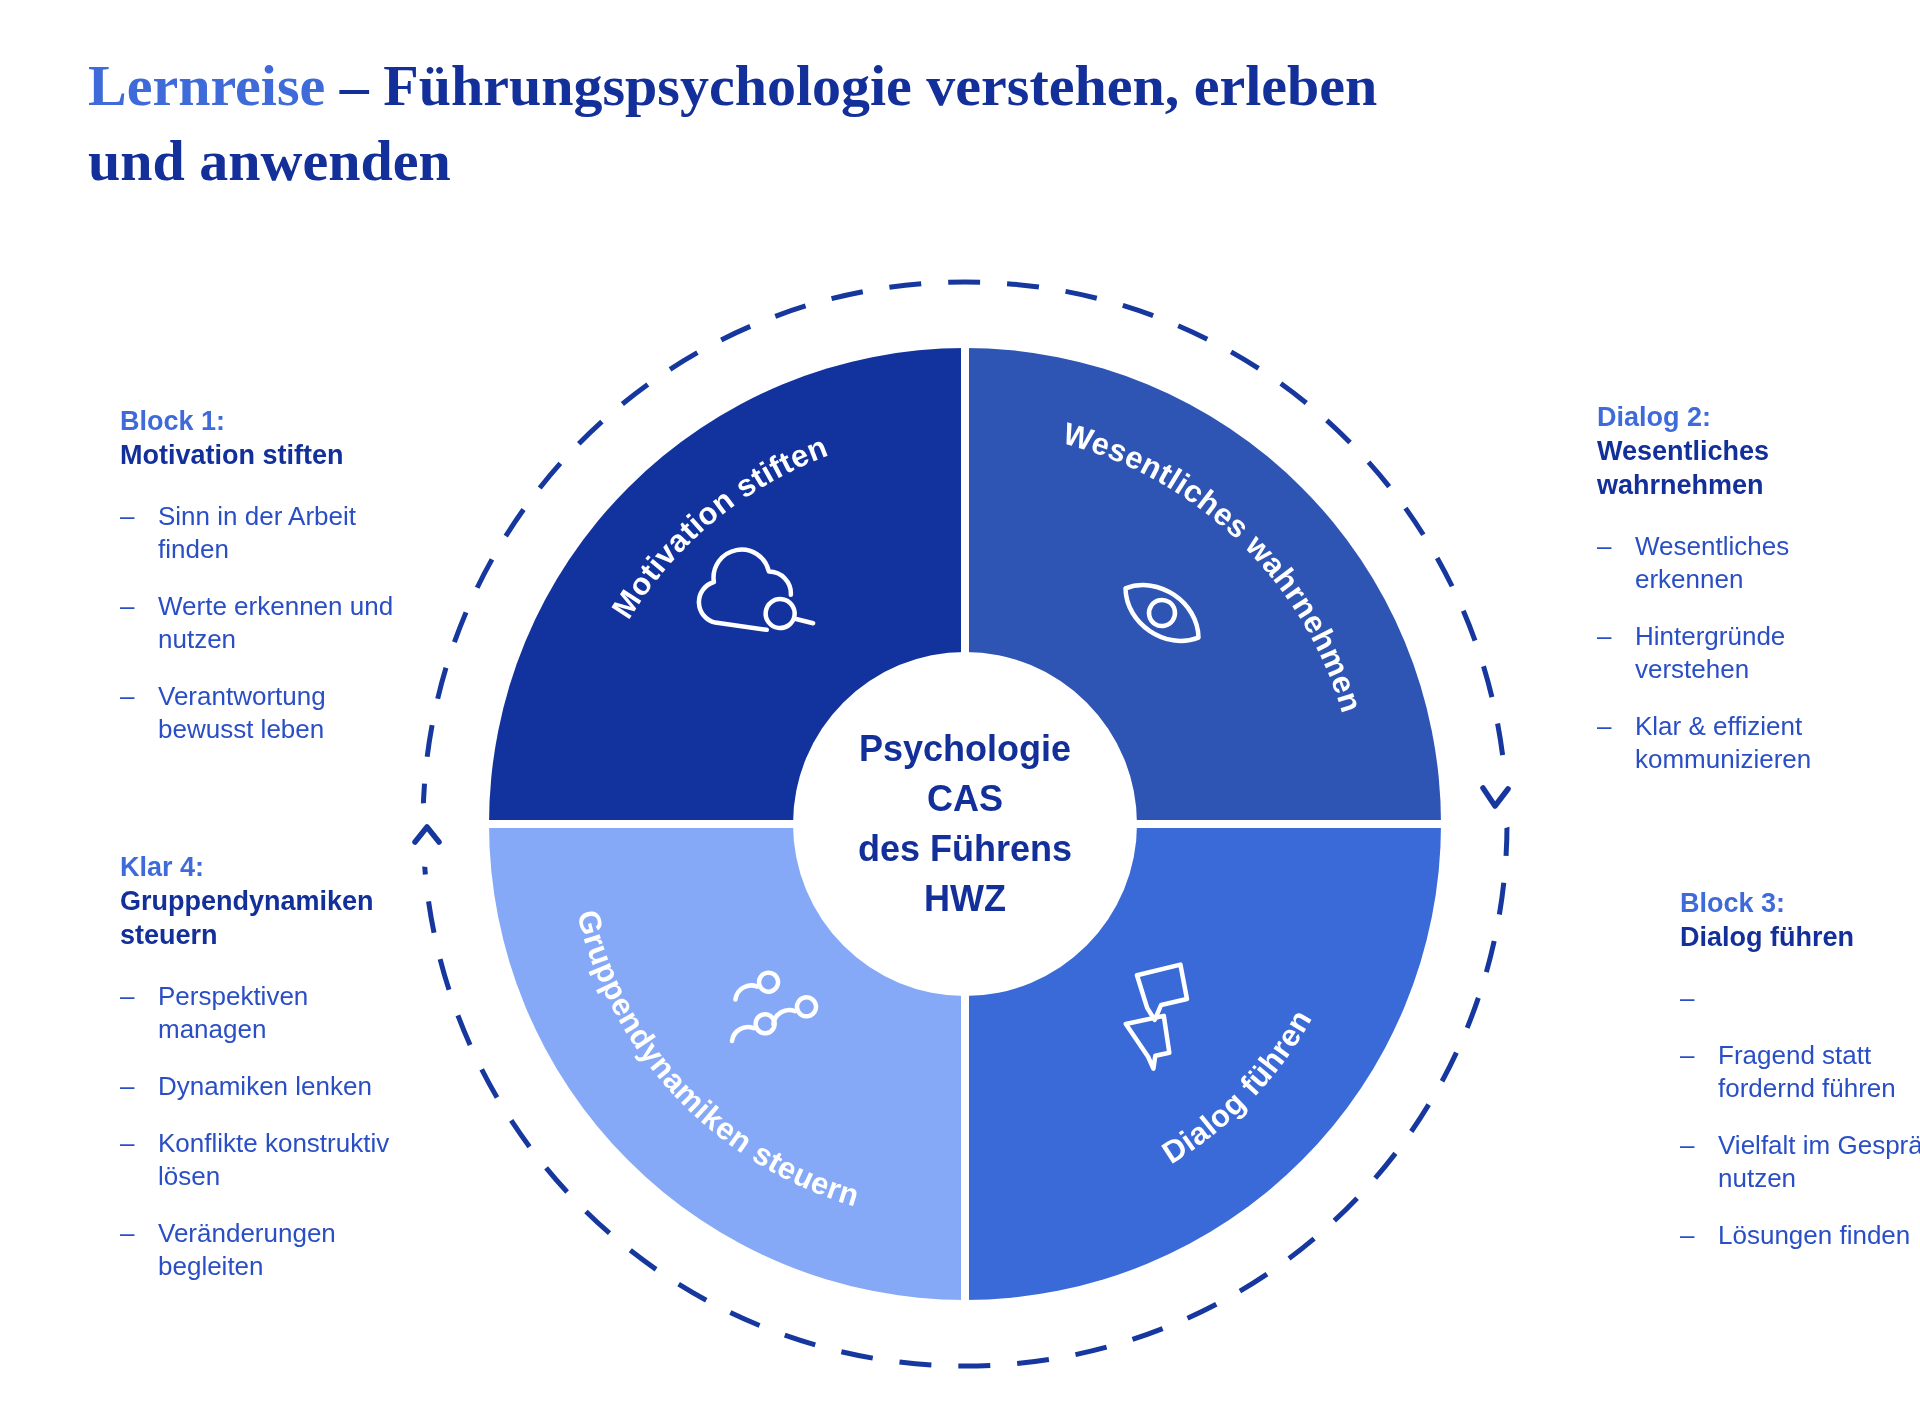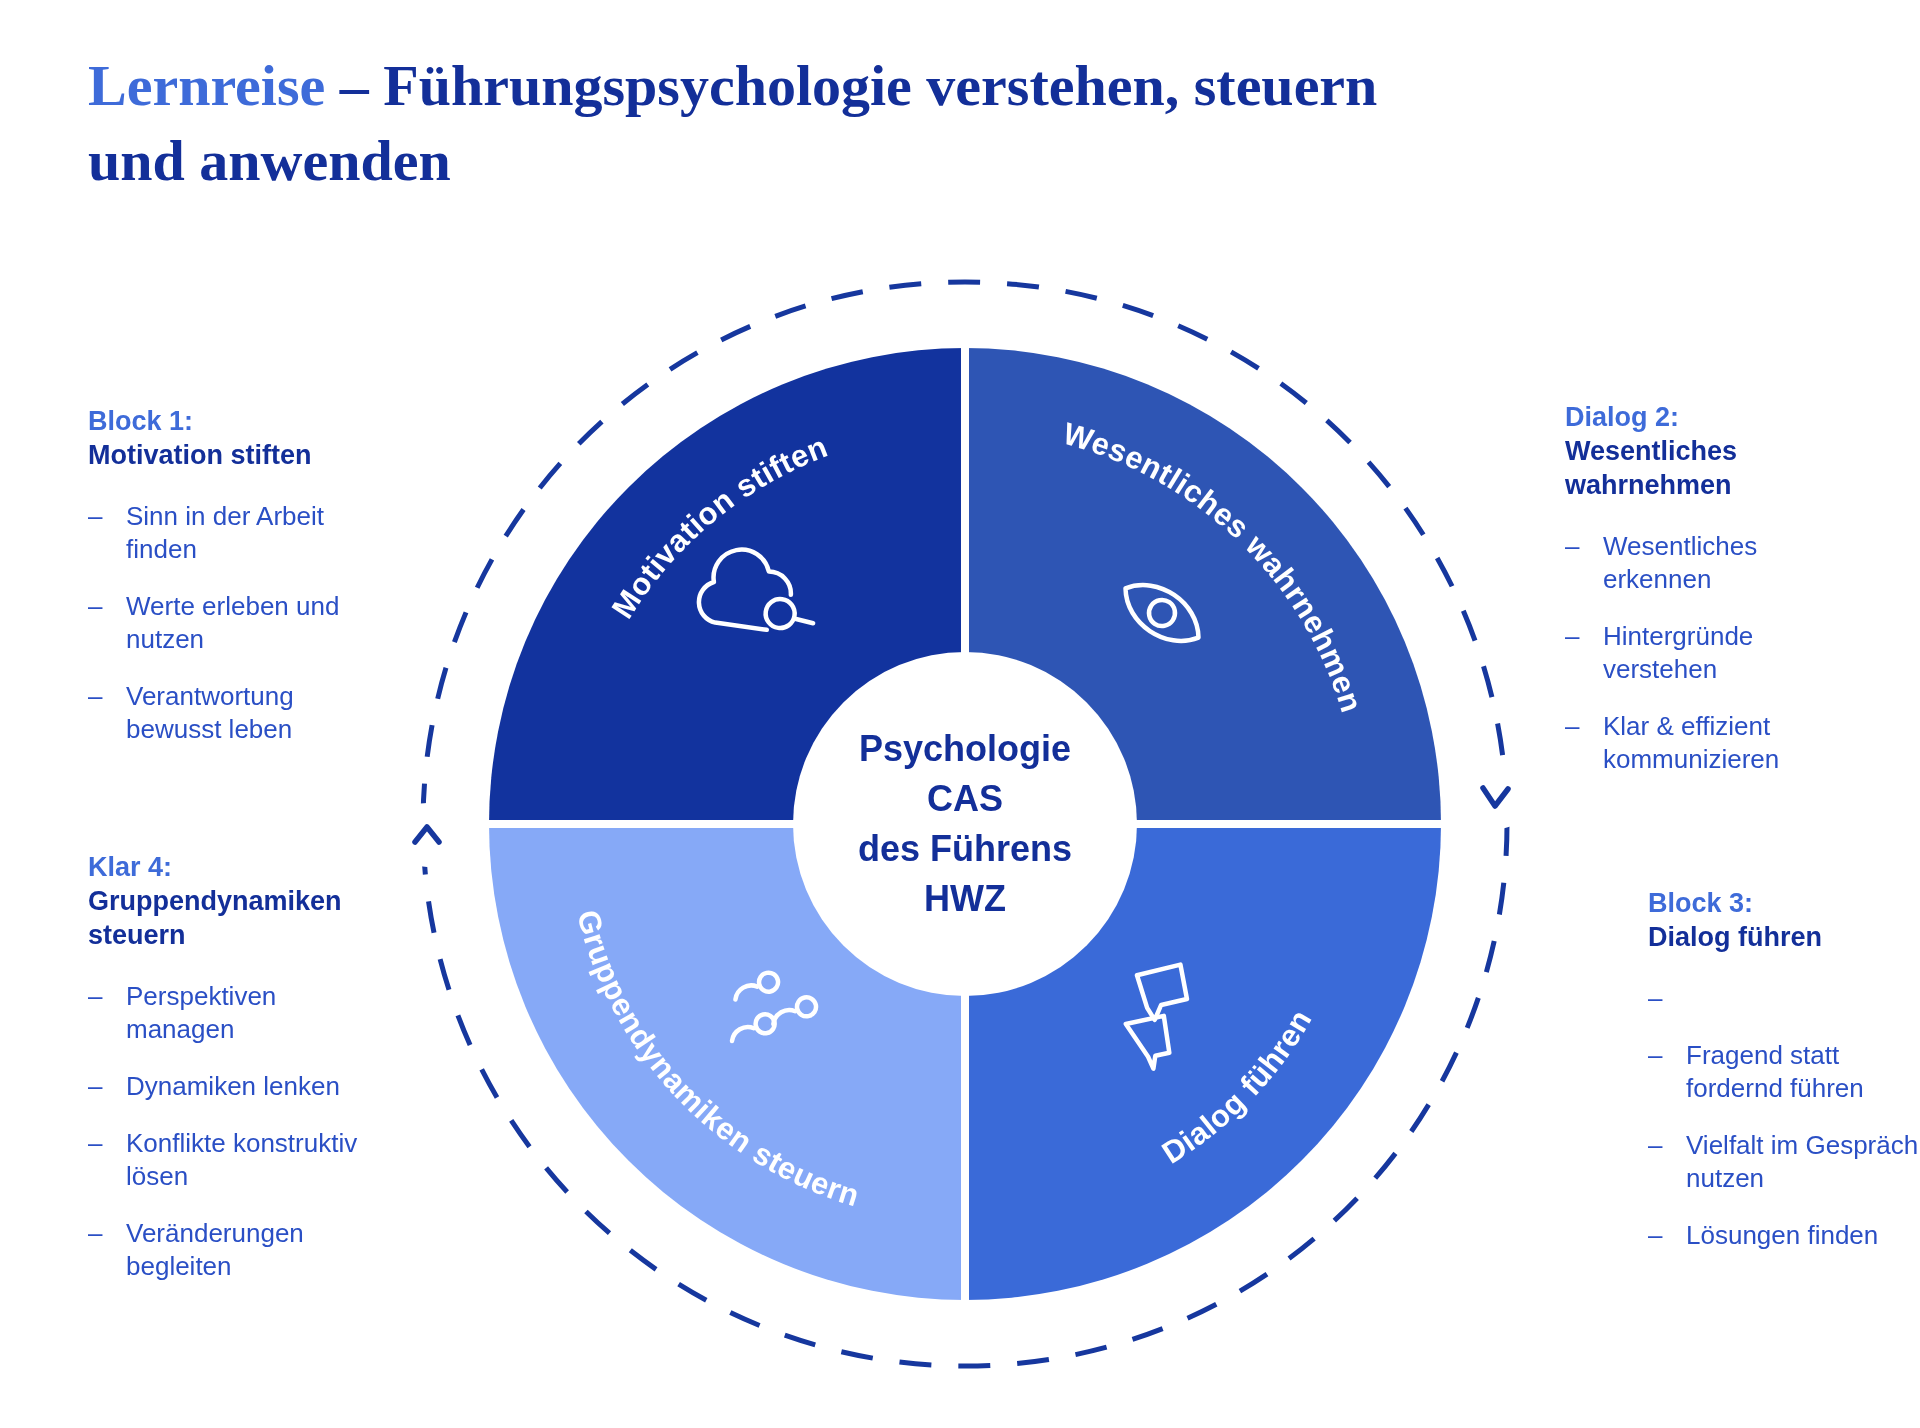"– Führungspsychologie verstehen, steuern" span { text: steuern -> erleben }
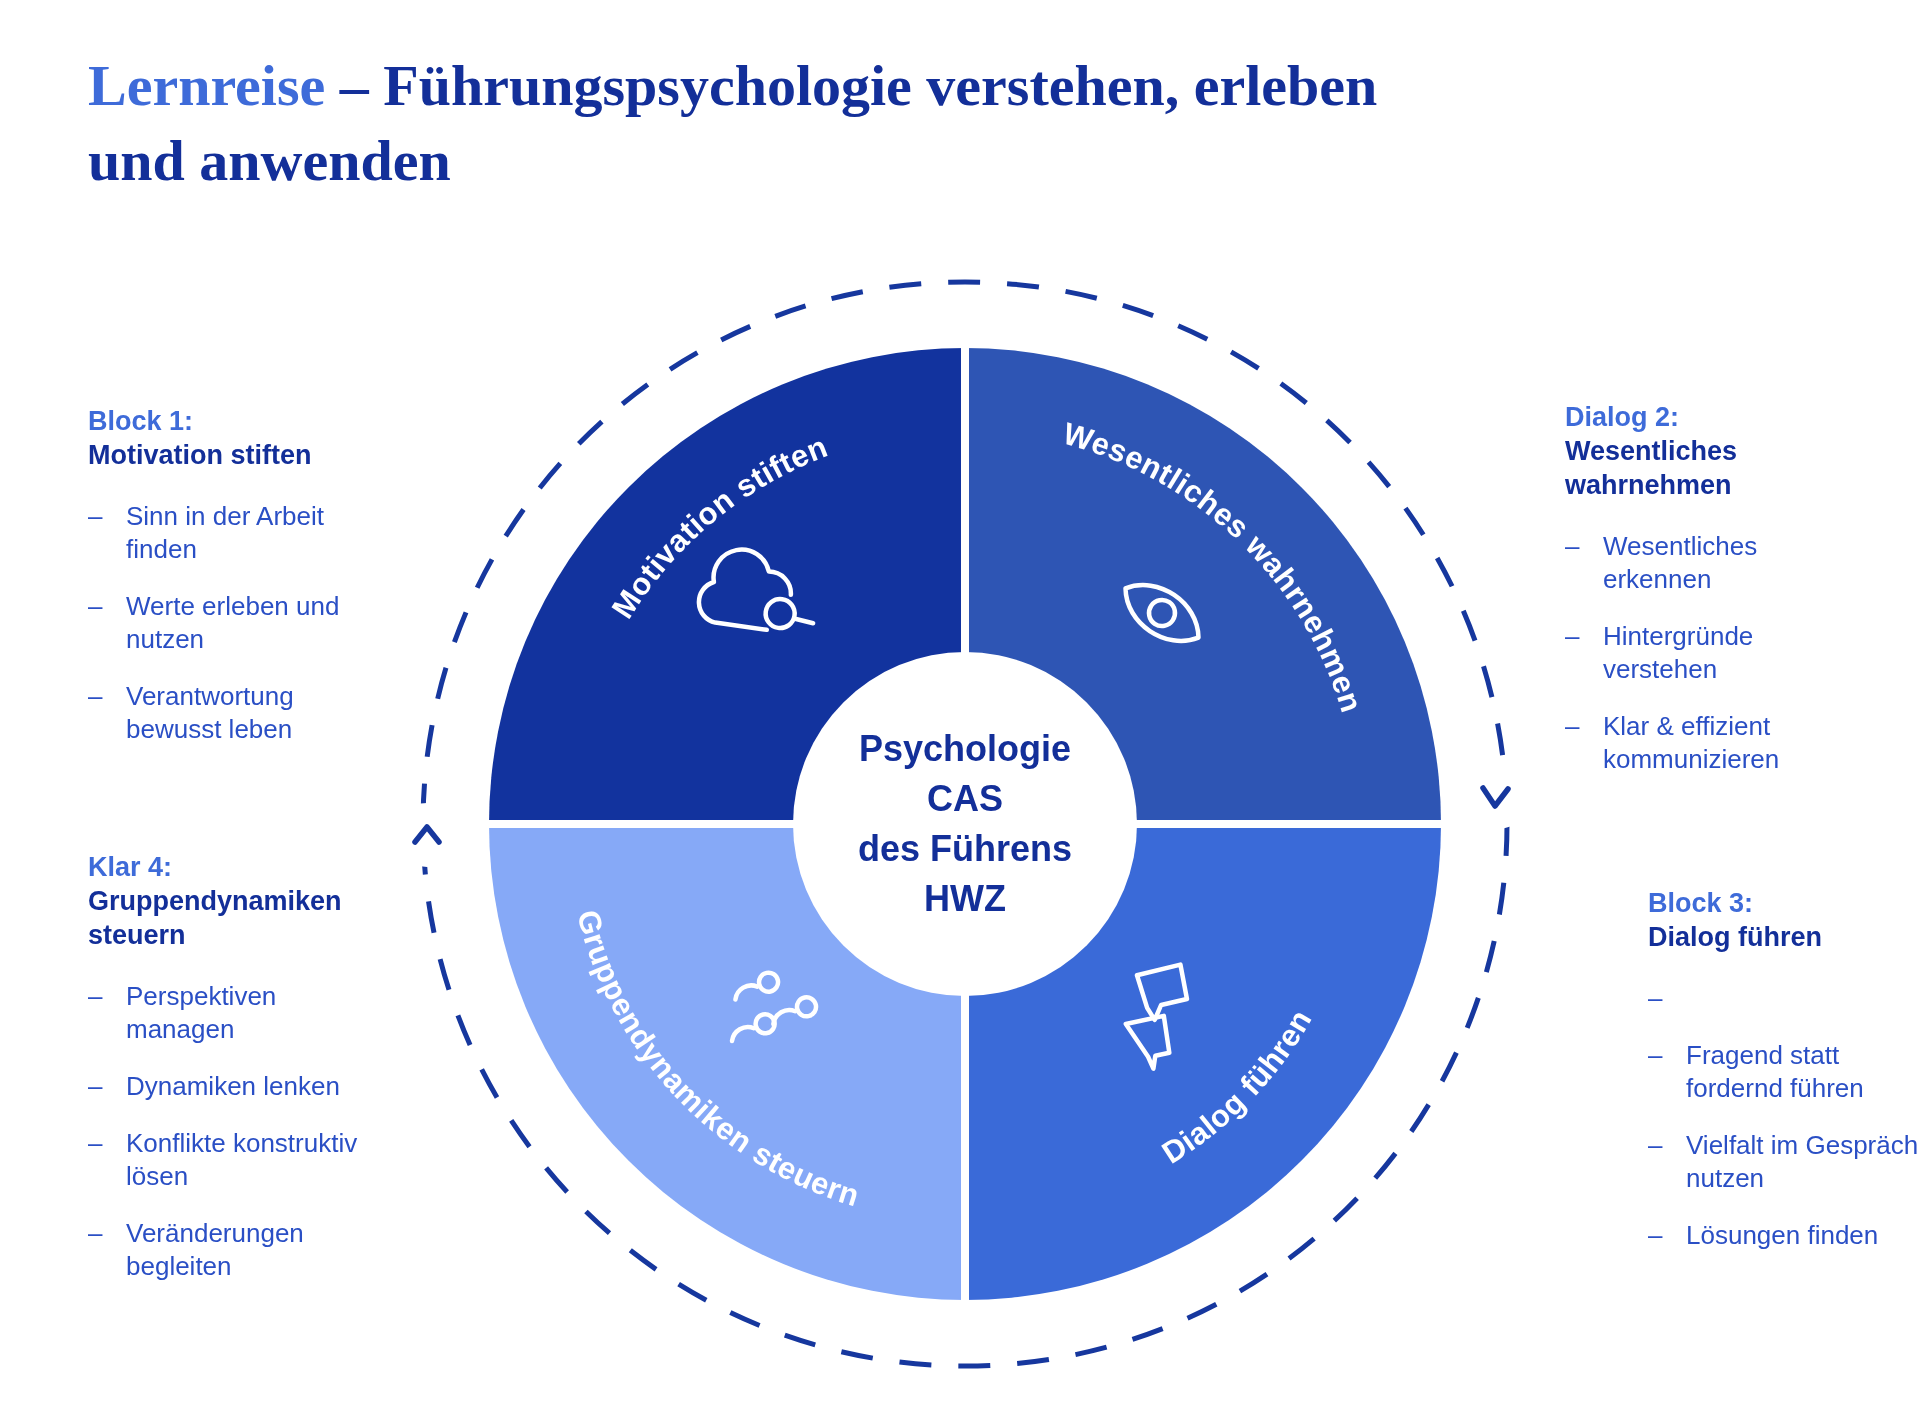"Block 1:" .block { margin-left: none -> 32px }
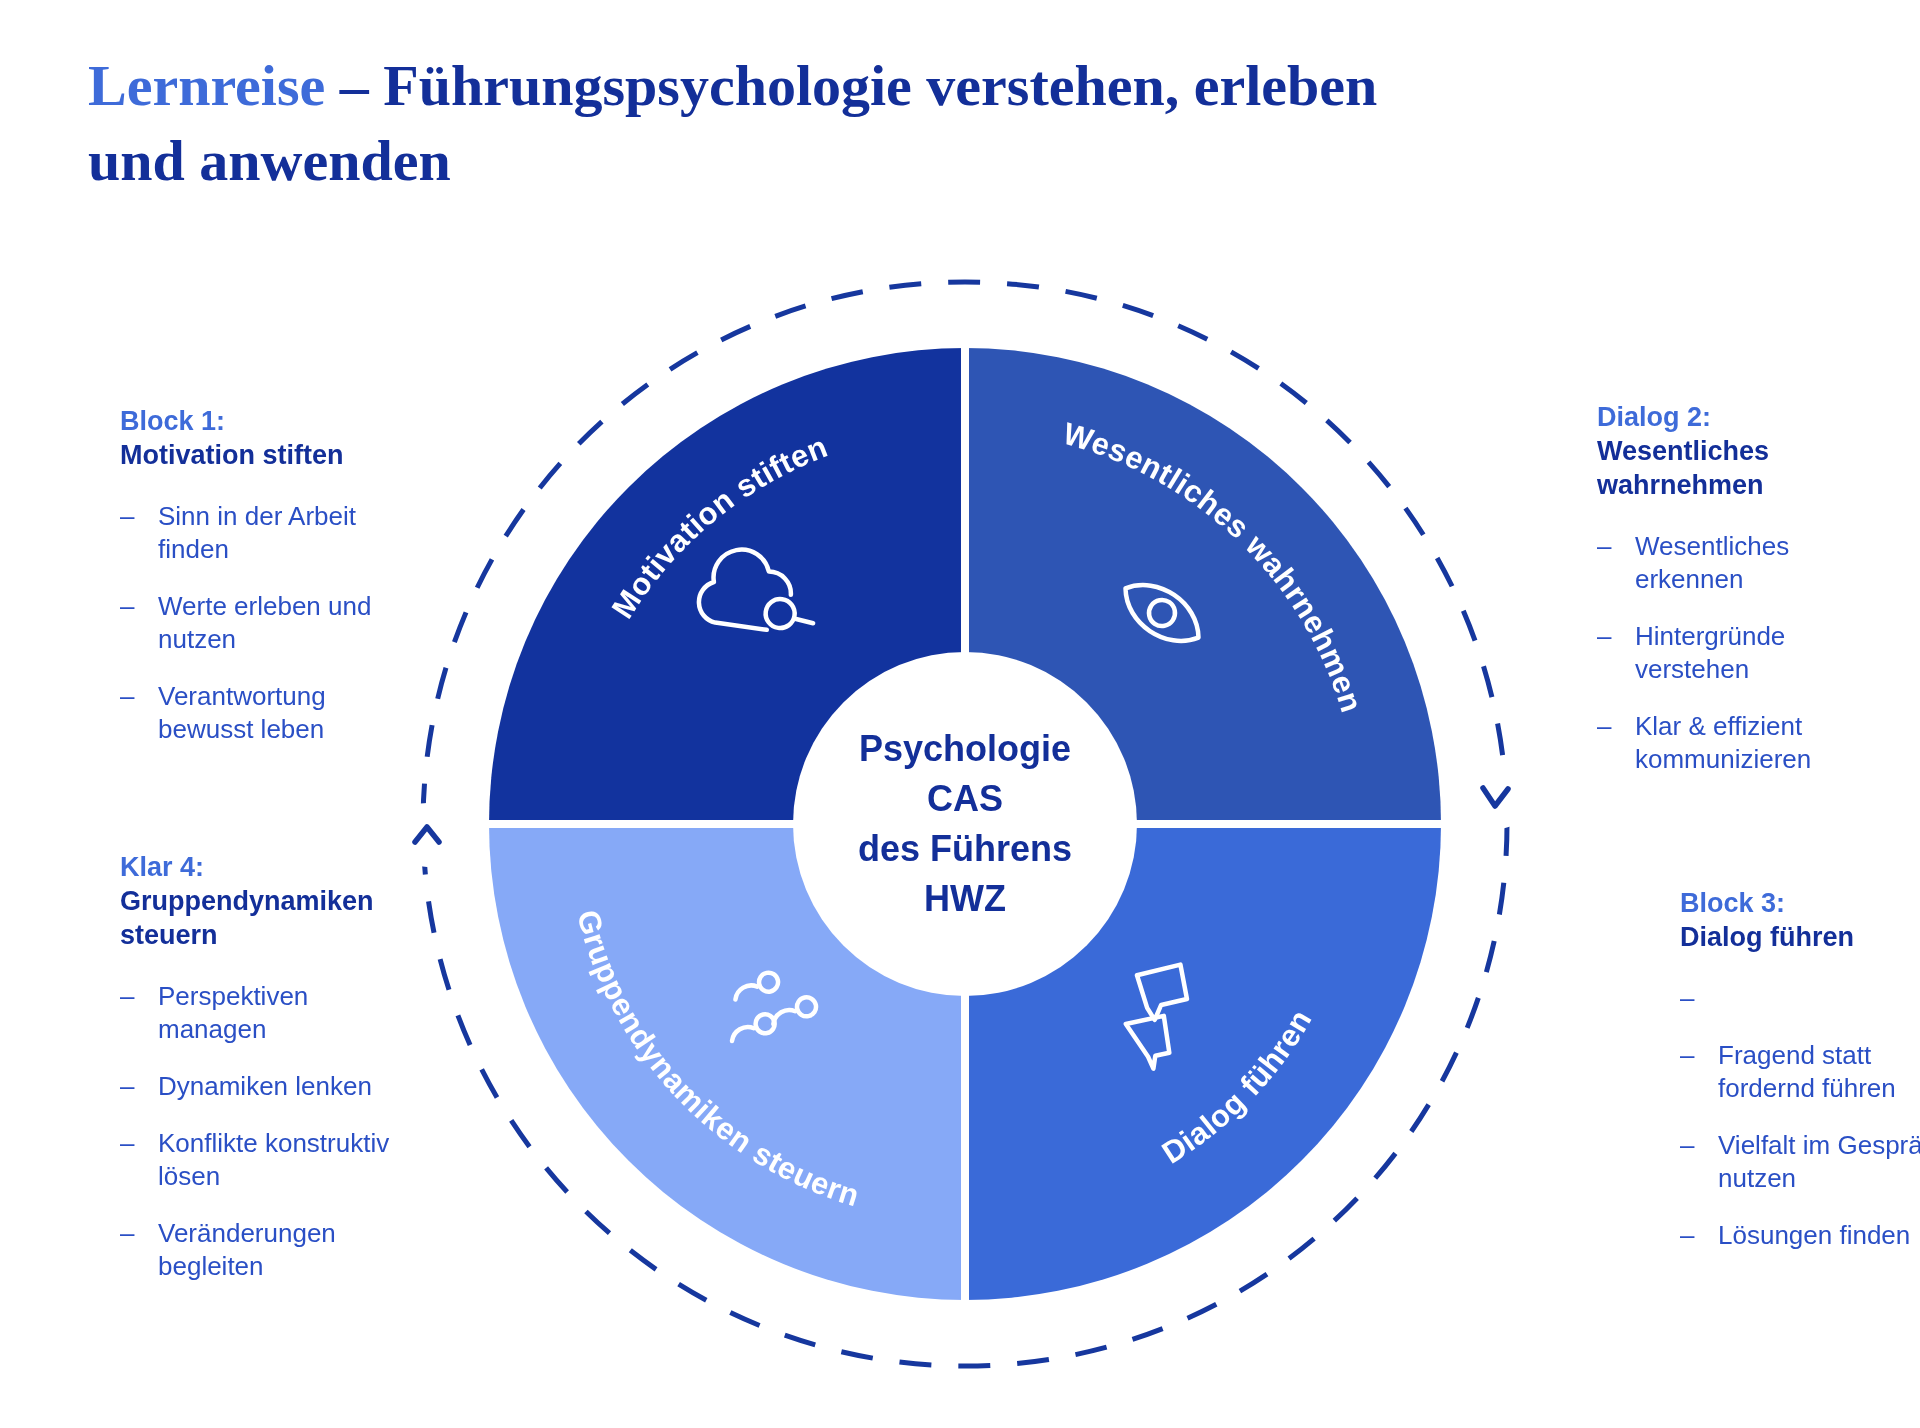"Werte erleben und nutzen" span.txt { text: erleben -> erkennen }
